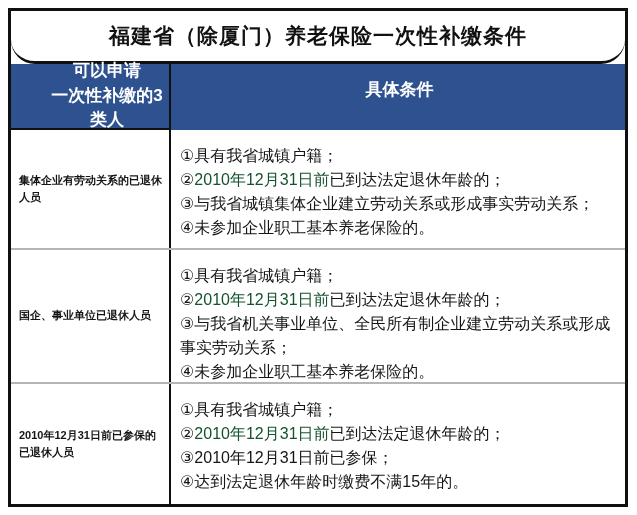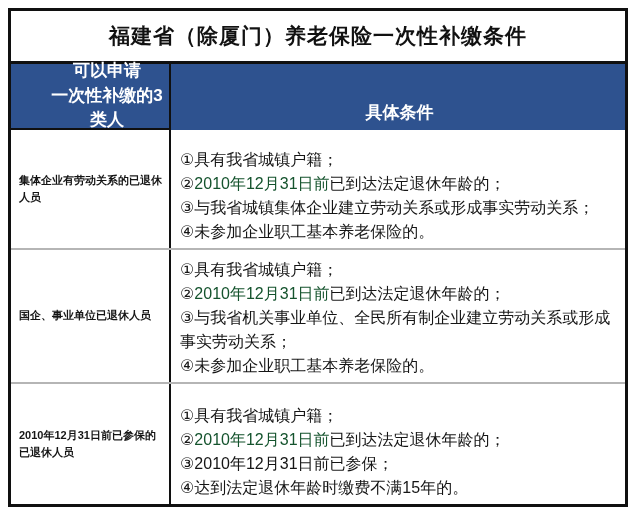"福建省（除厦门）养老保险一次性补缴条件" .title-bar { border-radius: none -> 24px }
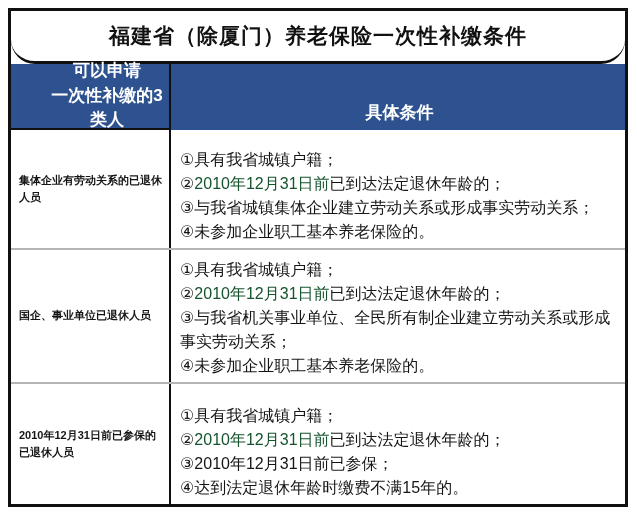"具体条件" .cell-right { justify-content: flex-end -> flex-start }
